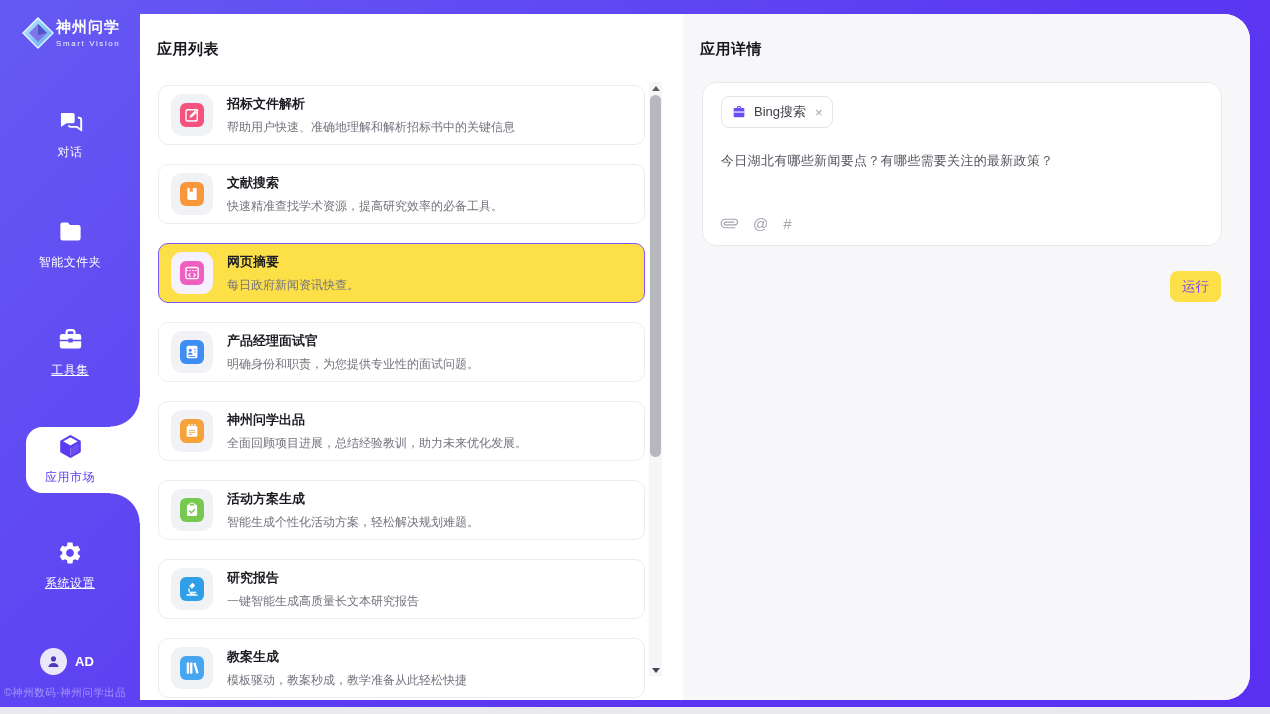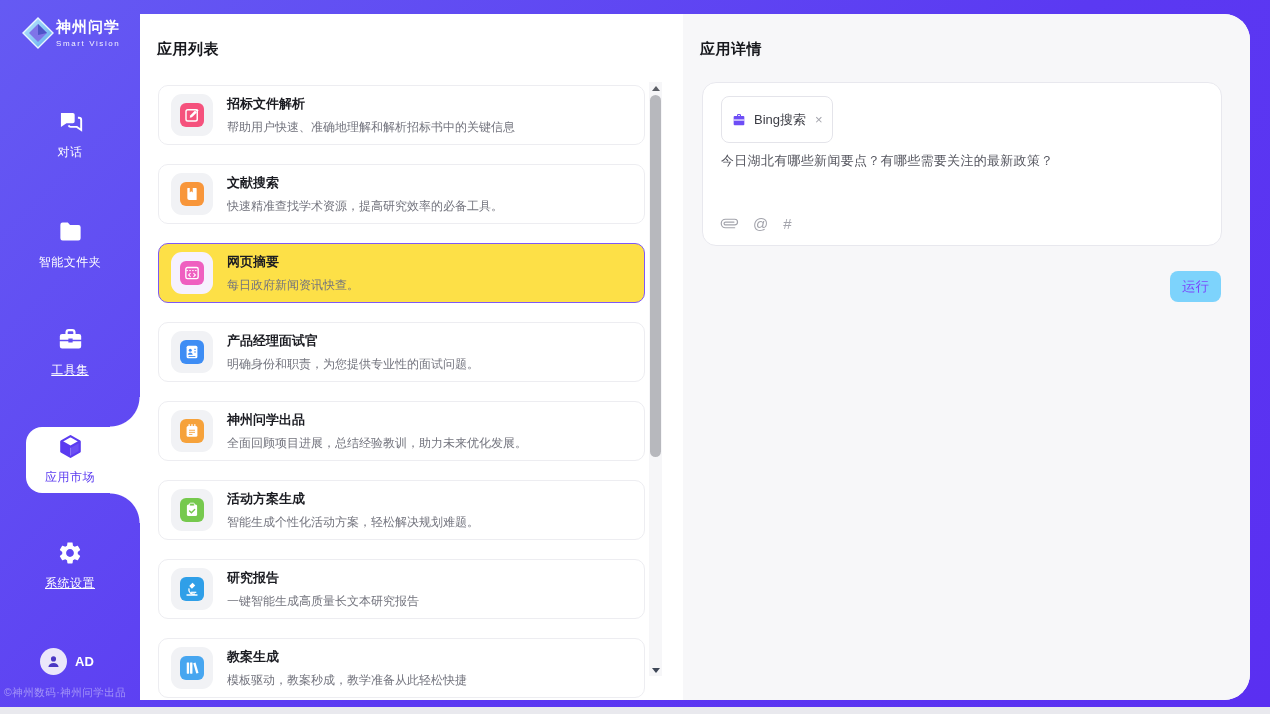"Bing搜索" .tool-tag { height: 47px -> 32px }
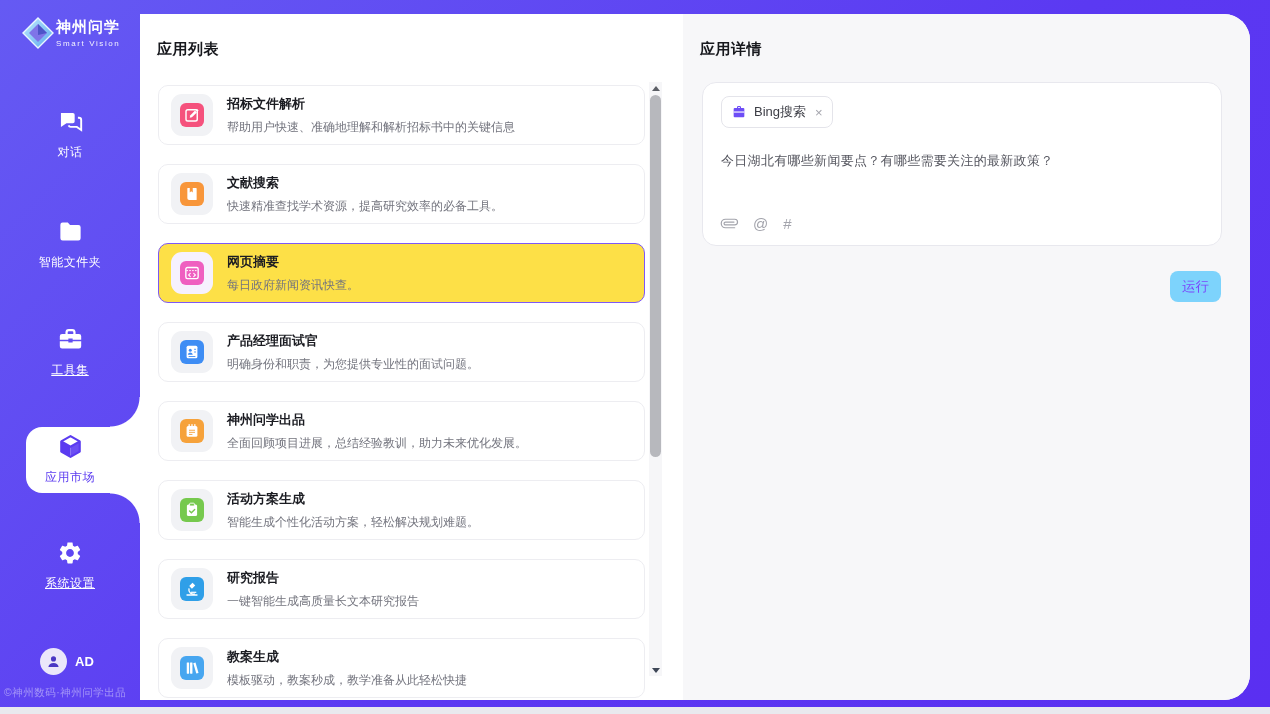"运行" .run-btn { background: #7dd3fc -> #fde047 }
